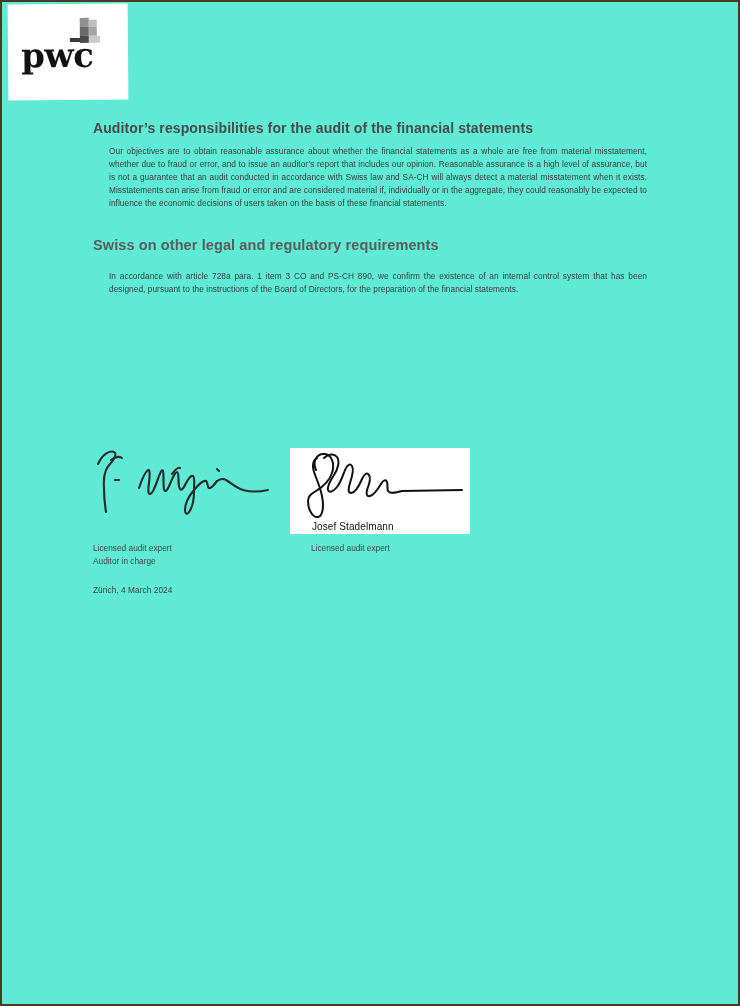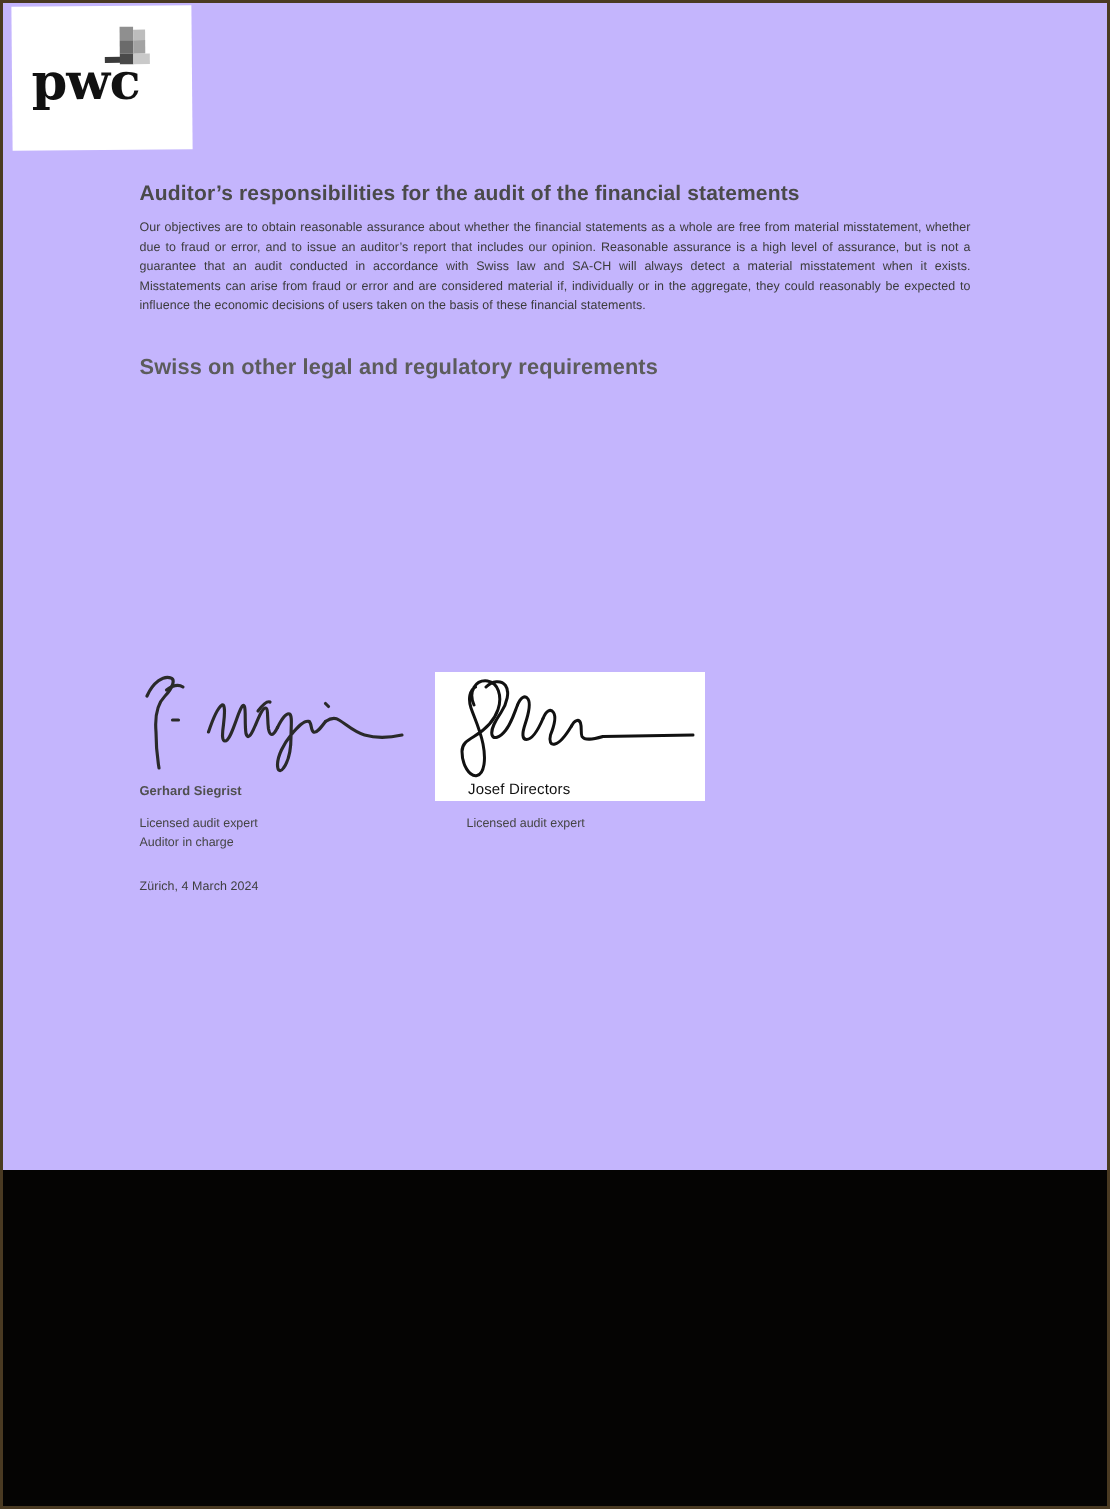"pwc" .page-inner { background: #c4b5fd -> #5eead4; height: 778px -> 1002px }
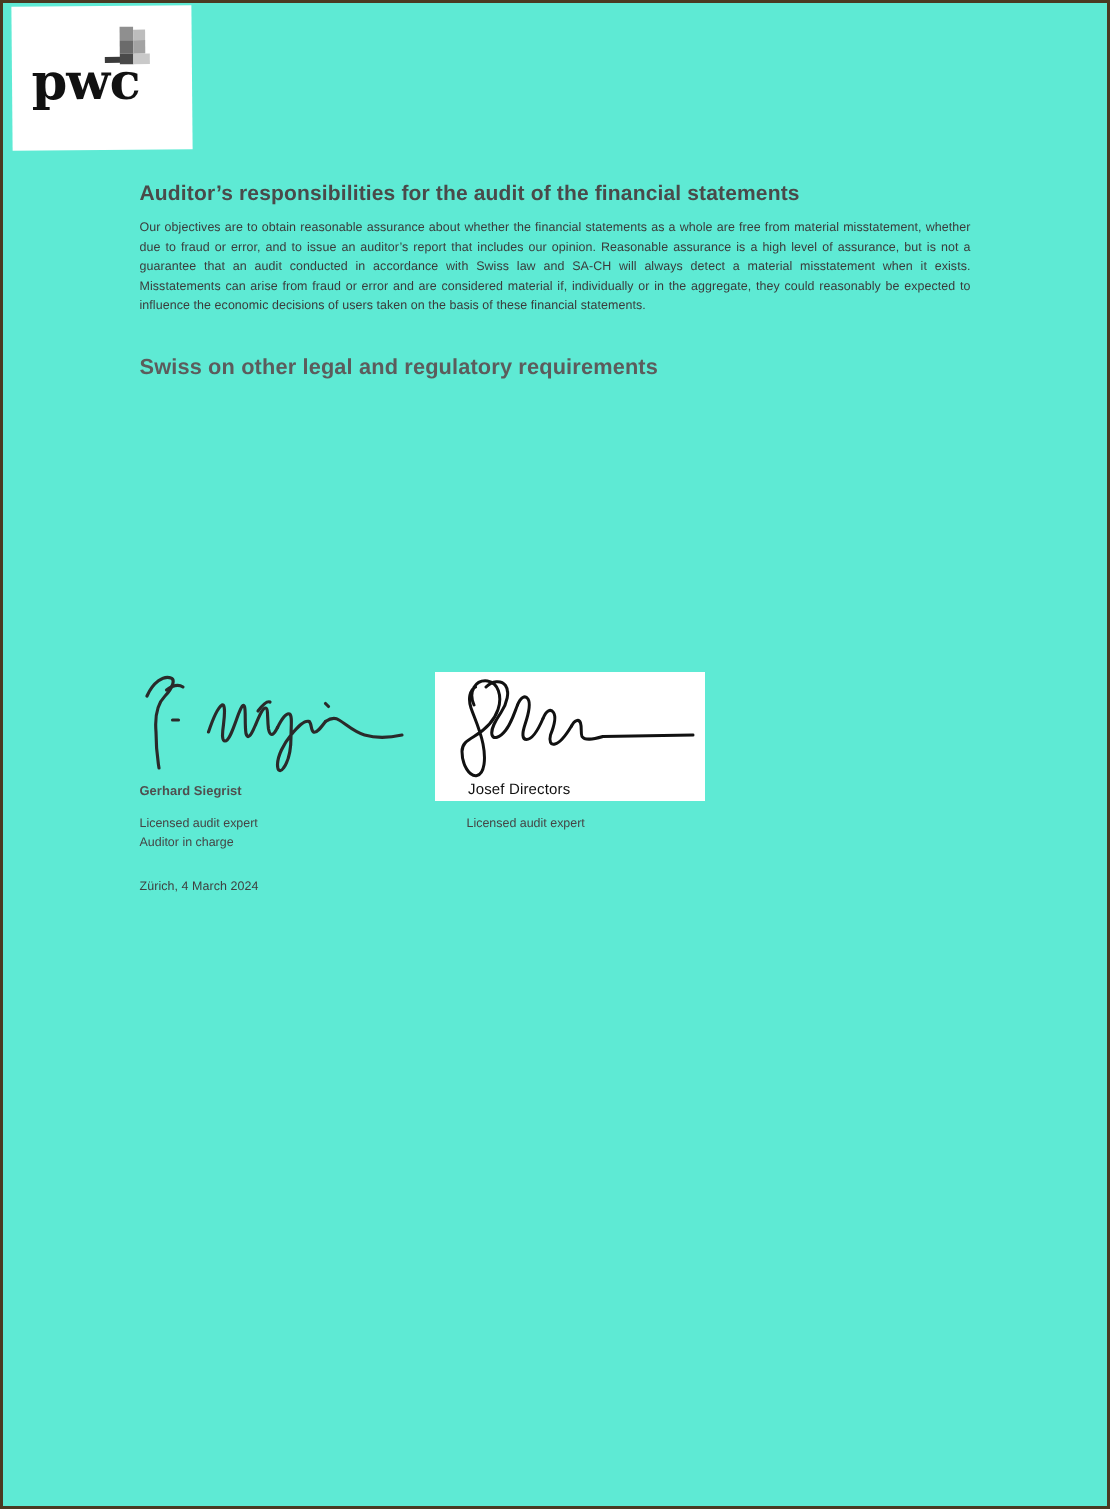"Our objectives are to obtain" p.body { margin: 0 0 14px 0 -> 0 0 14px 16px }
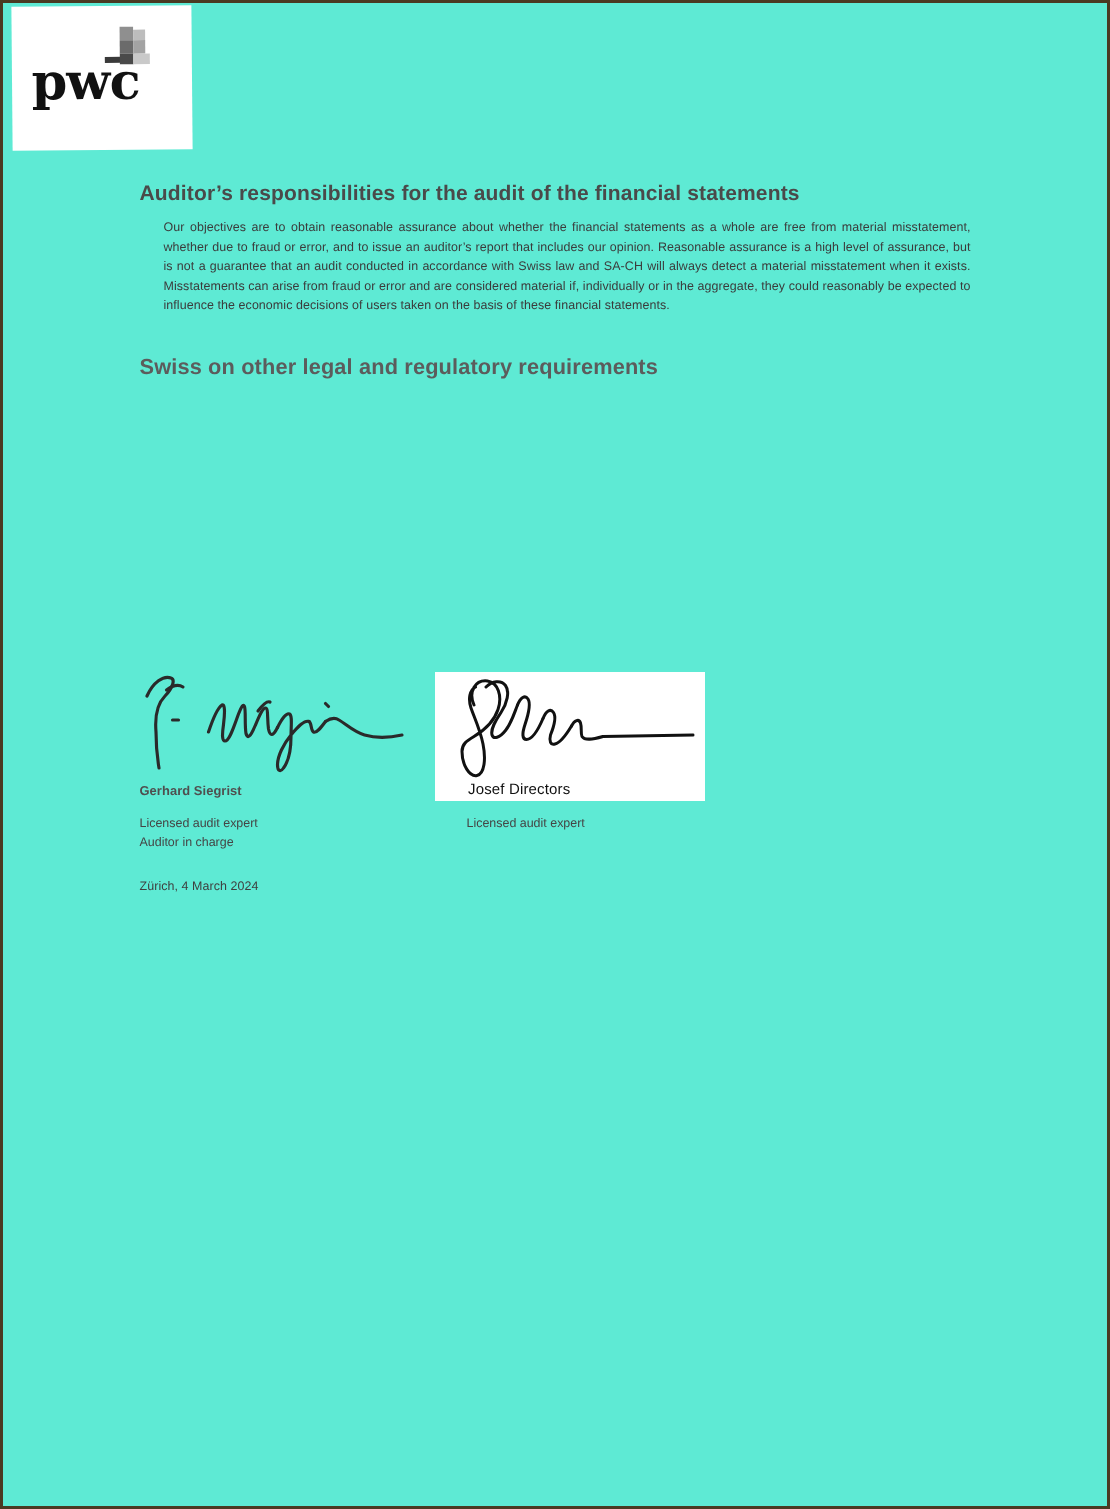"In accordance with article 728a" p.body { html: none -> <p>In accordance with article 728a para. 1 item 3 CO and PS-CH 890, we confirm the existence of an internal control system that has been designed, pursuant to the instructions of the Board of Directors, for the preparation of the financial statements.</p> }
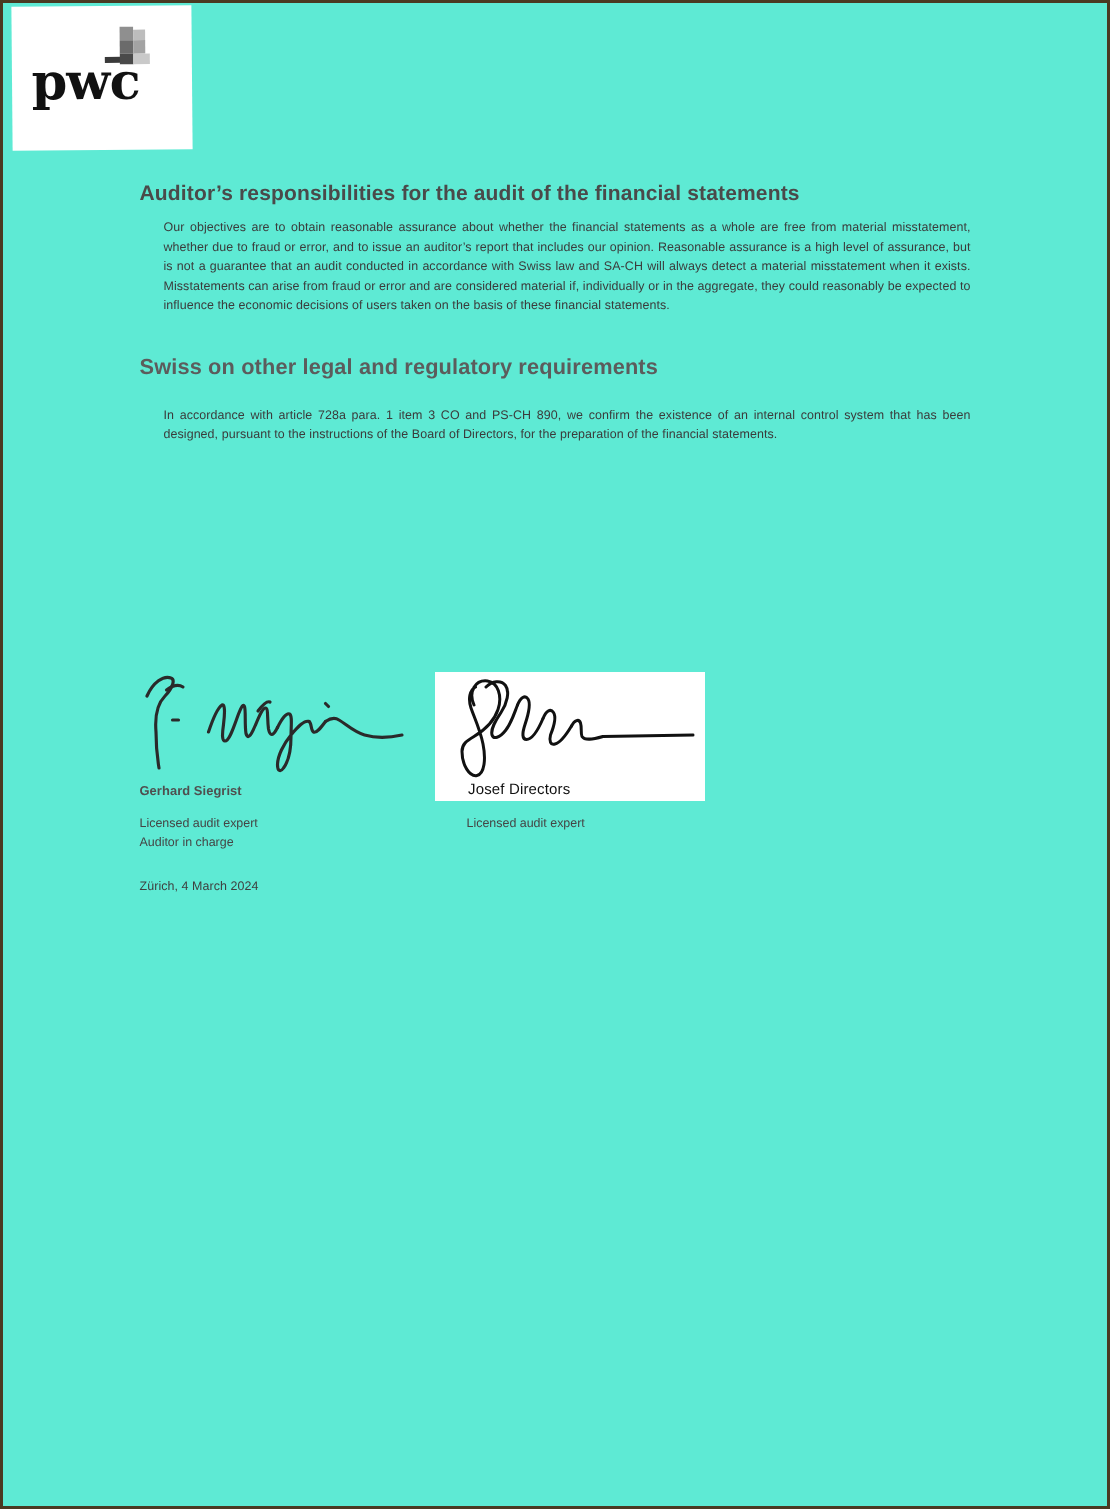"Gerhard Siegrist" div.names { html: <div> <div> <span>Gerhard Siegrist</span> </div> </div> -> none }
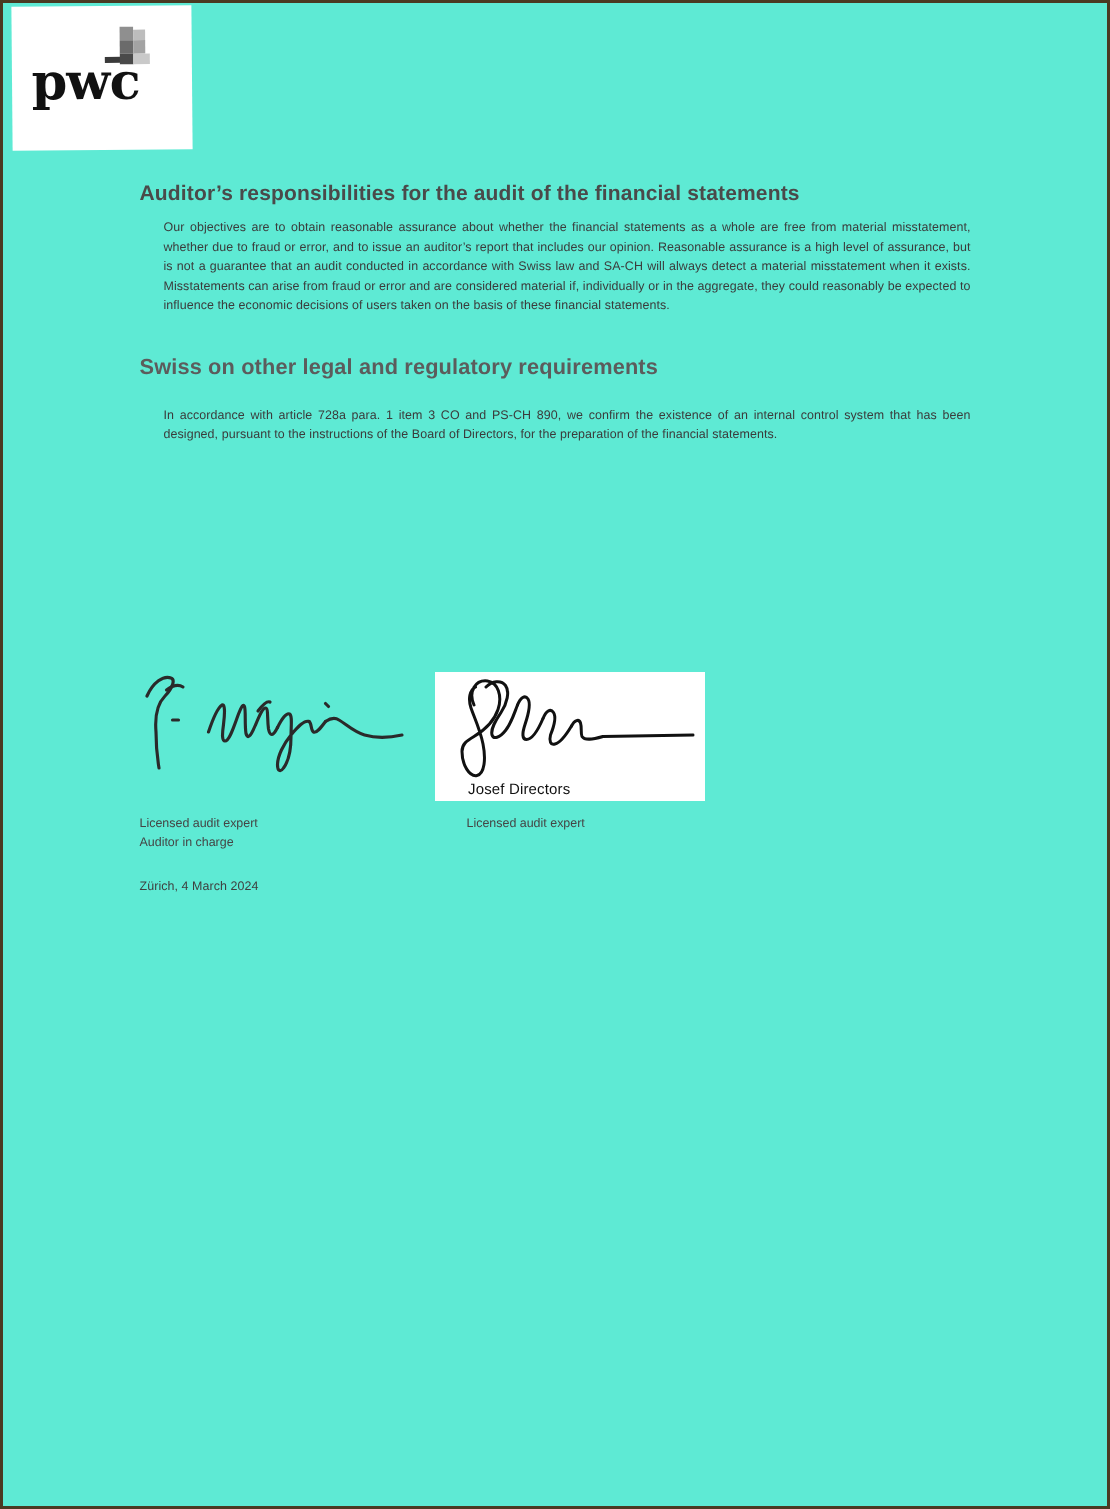"Josef Directors" div.sig-box-name { text: Directors -> Stadelmann }
